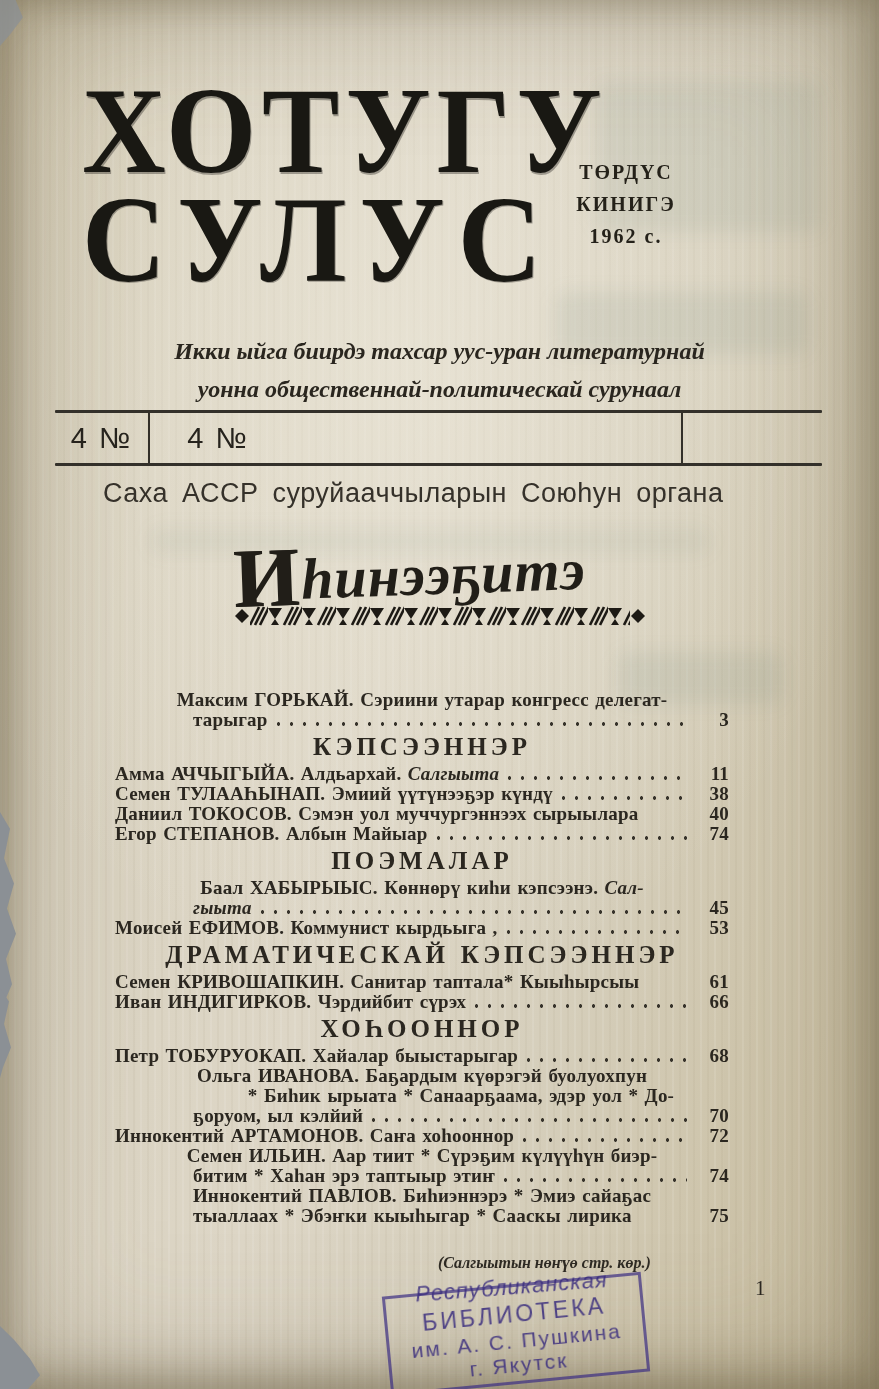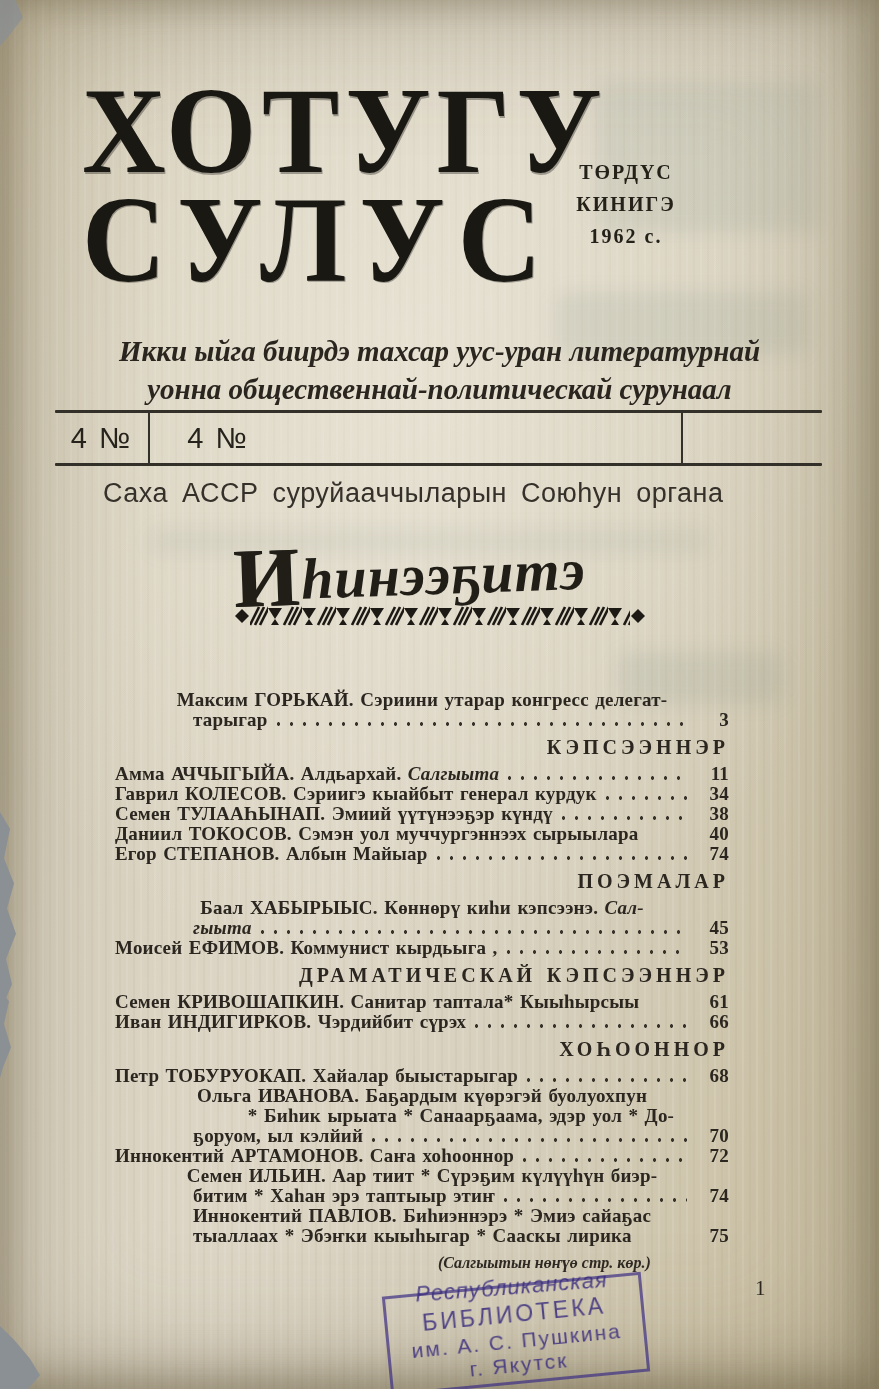"Икки ыйга биирдэ тахсар уус-уран" .subtitle { font-size: 29px -> 24px }
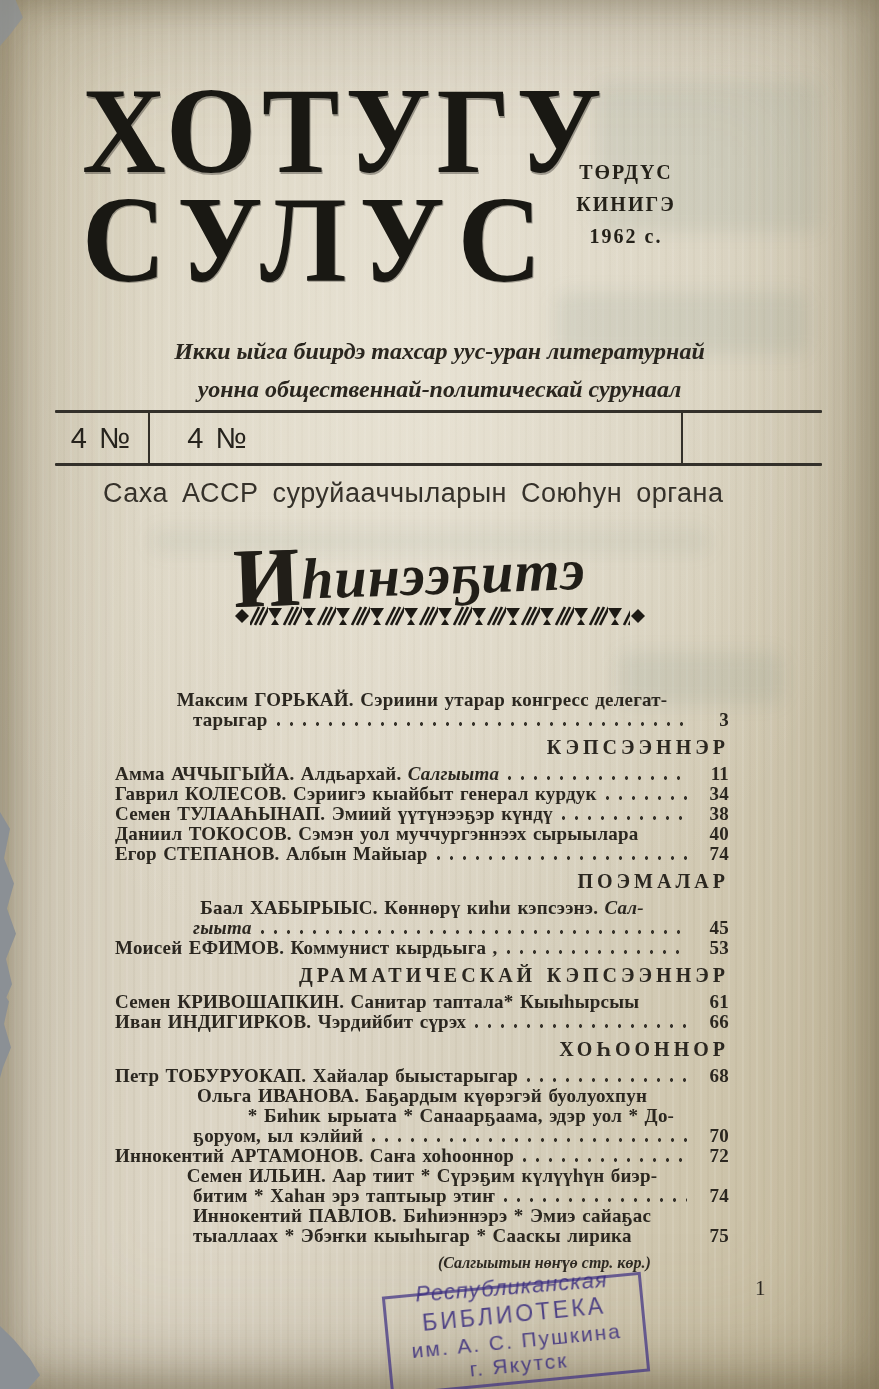"КЭПСЭЭННЭР" .toc-header { font-size: 20px -> 25px; text-align: right -> center }
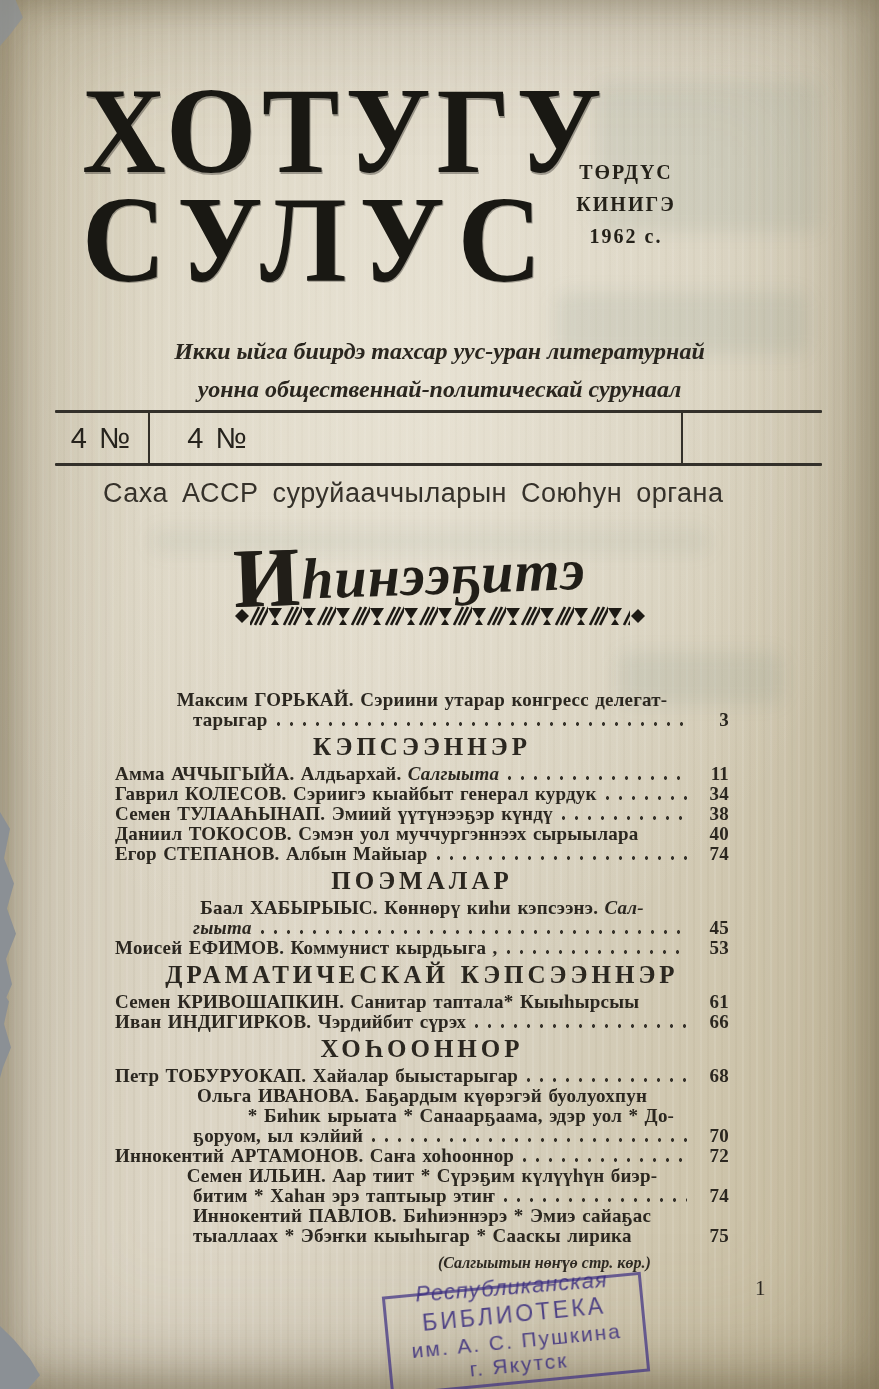"Гаврил КОЛЕСОВ. Сэриигэ кыайбыт генерал" div.toc-entry { html: <div> <div> <span><span>Гаврил КОЛЕСОВ. Сэриигэ кыайбыт генерал курдук</span></span> <span></span> <span>34</span> </div> </div> -> none }
